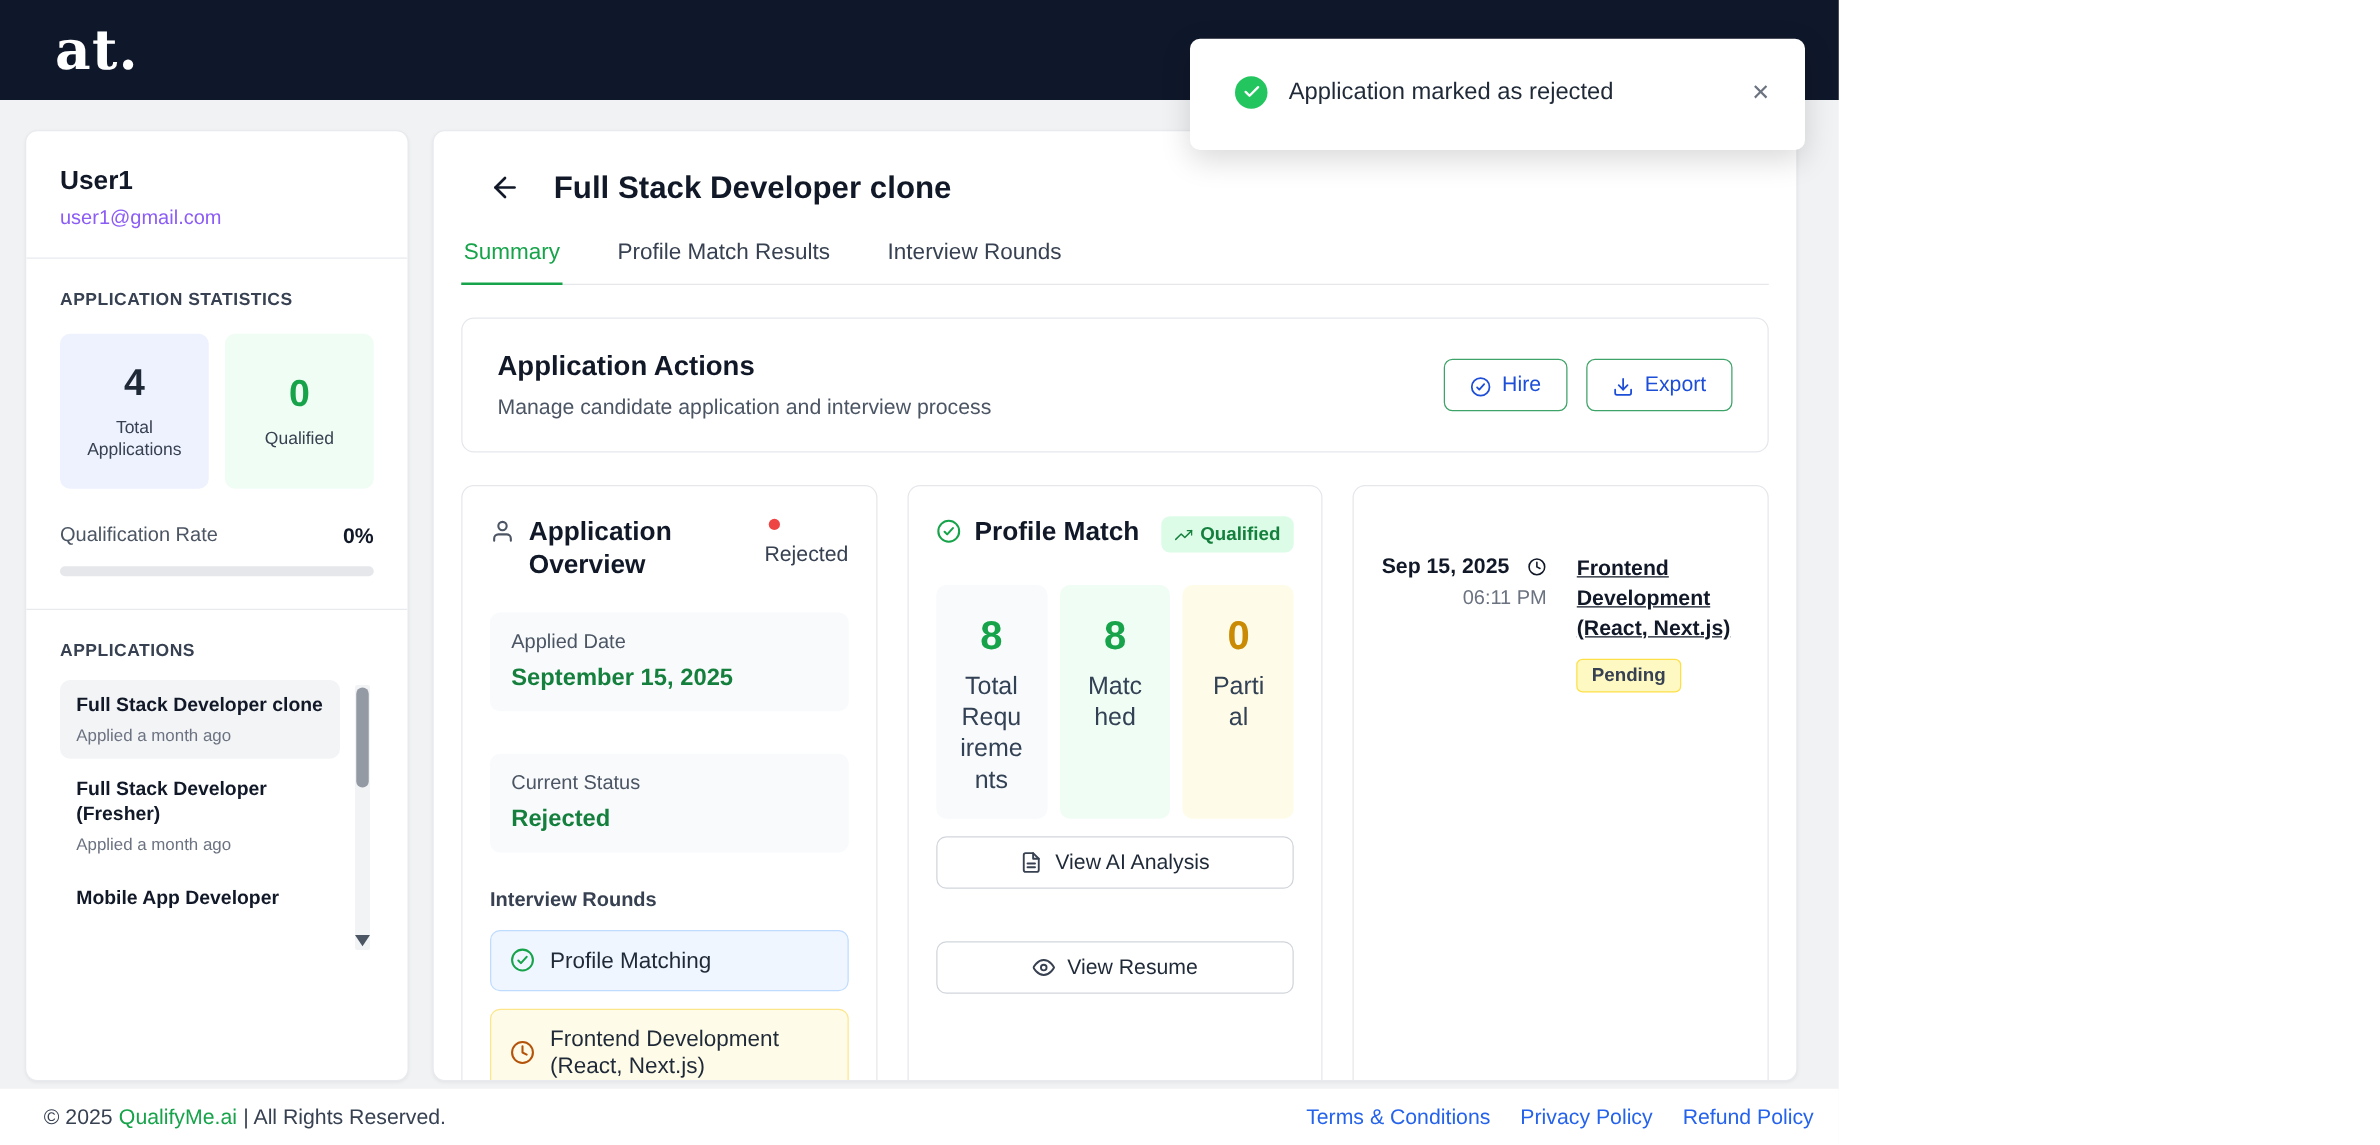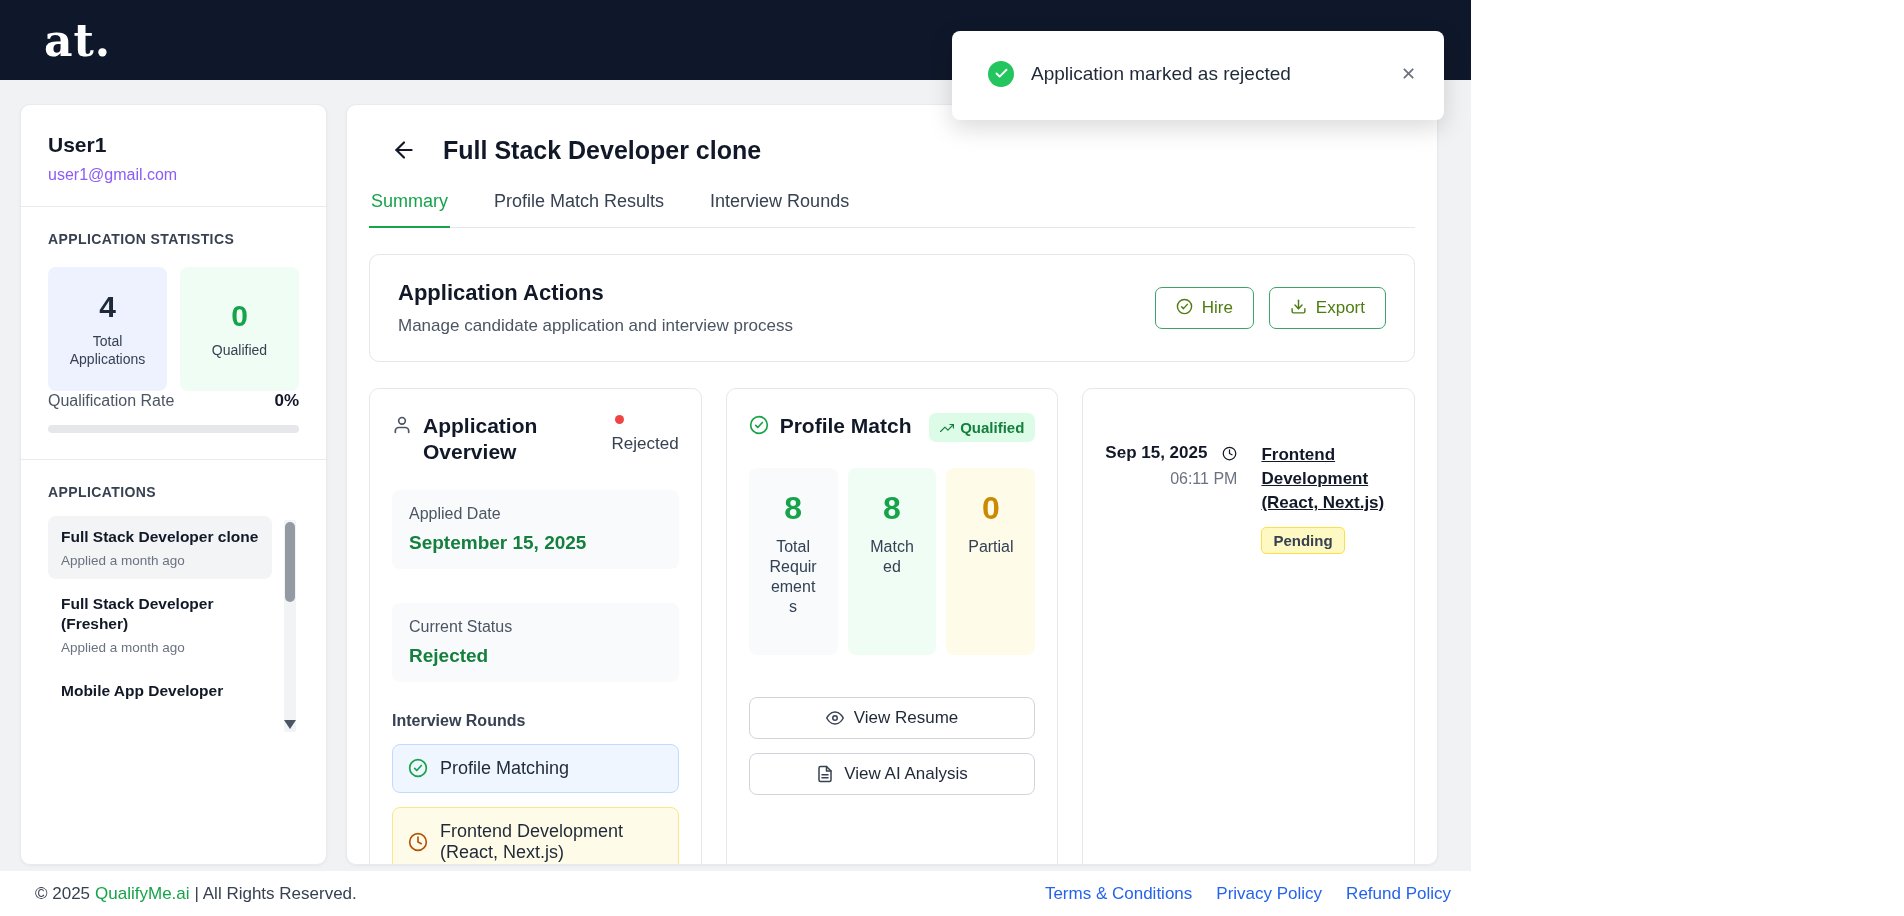"Hire" .btn-green { align-items: flex-start -> flex-end; color: #4d7c0f -> #1d4ed8 }
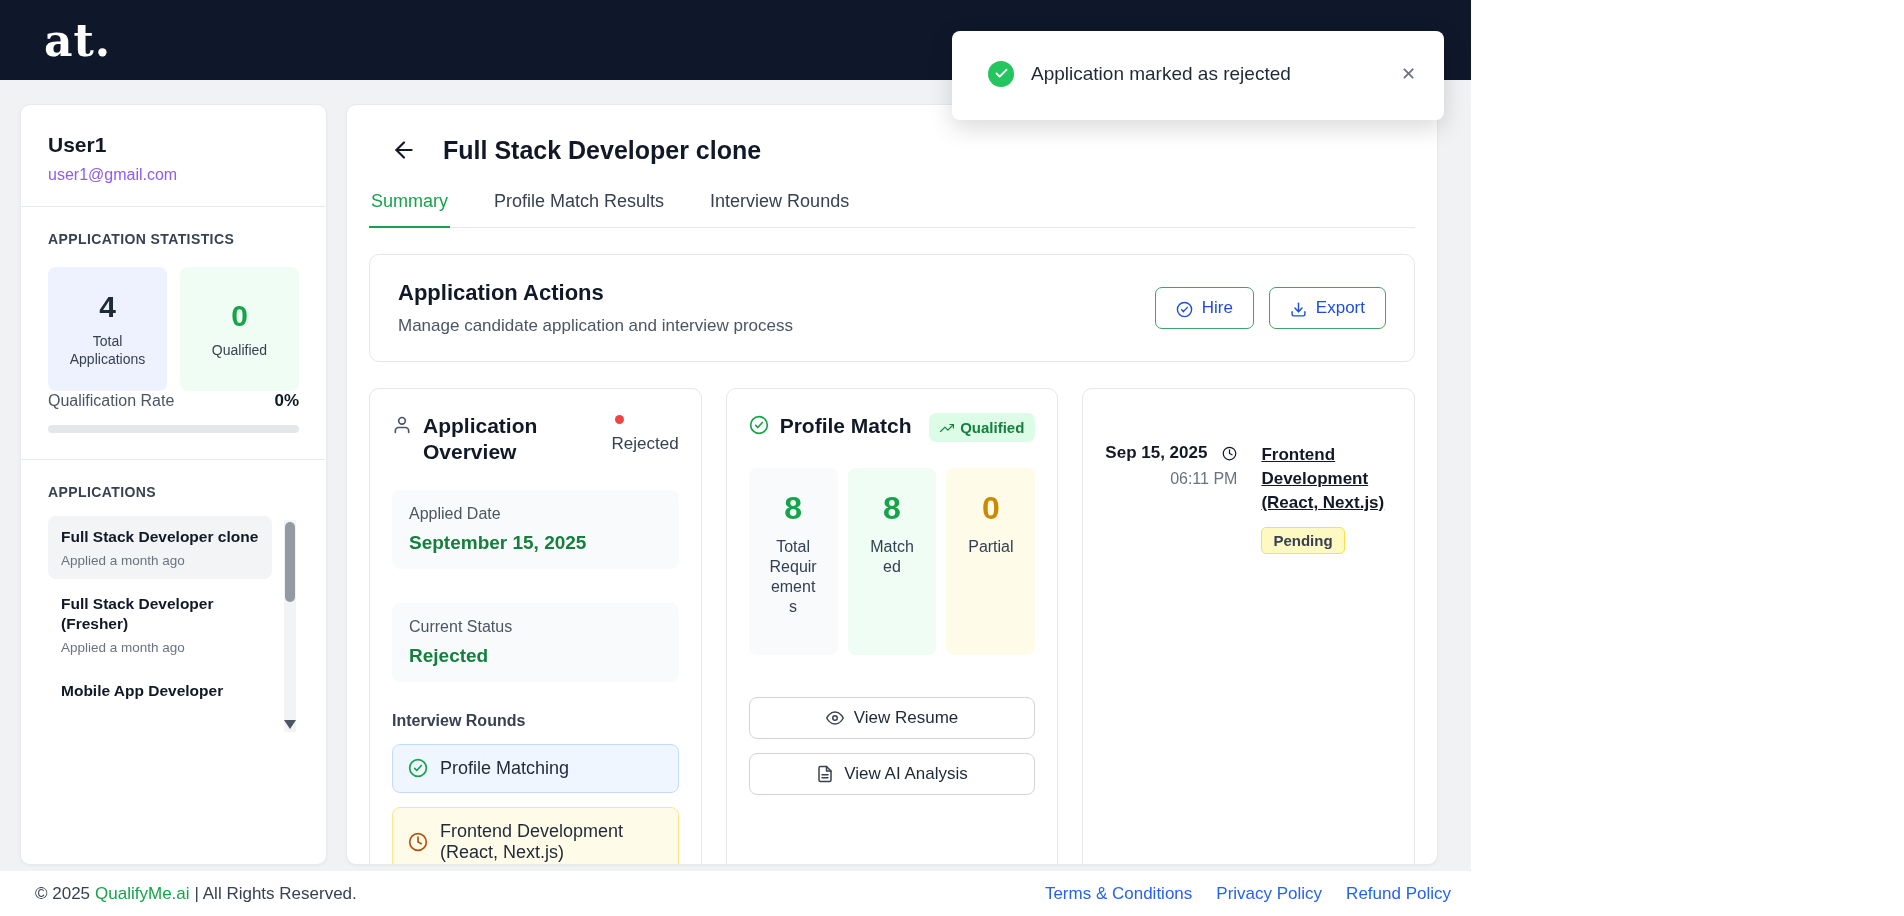"Qualification Rate" .rate-row { margin-top: none -> 28px }
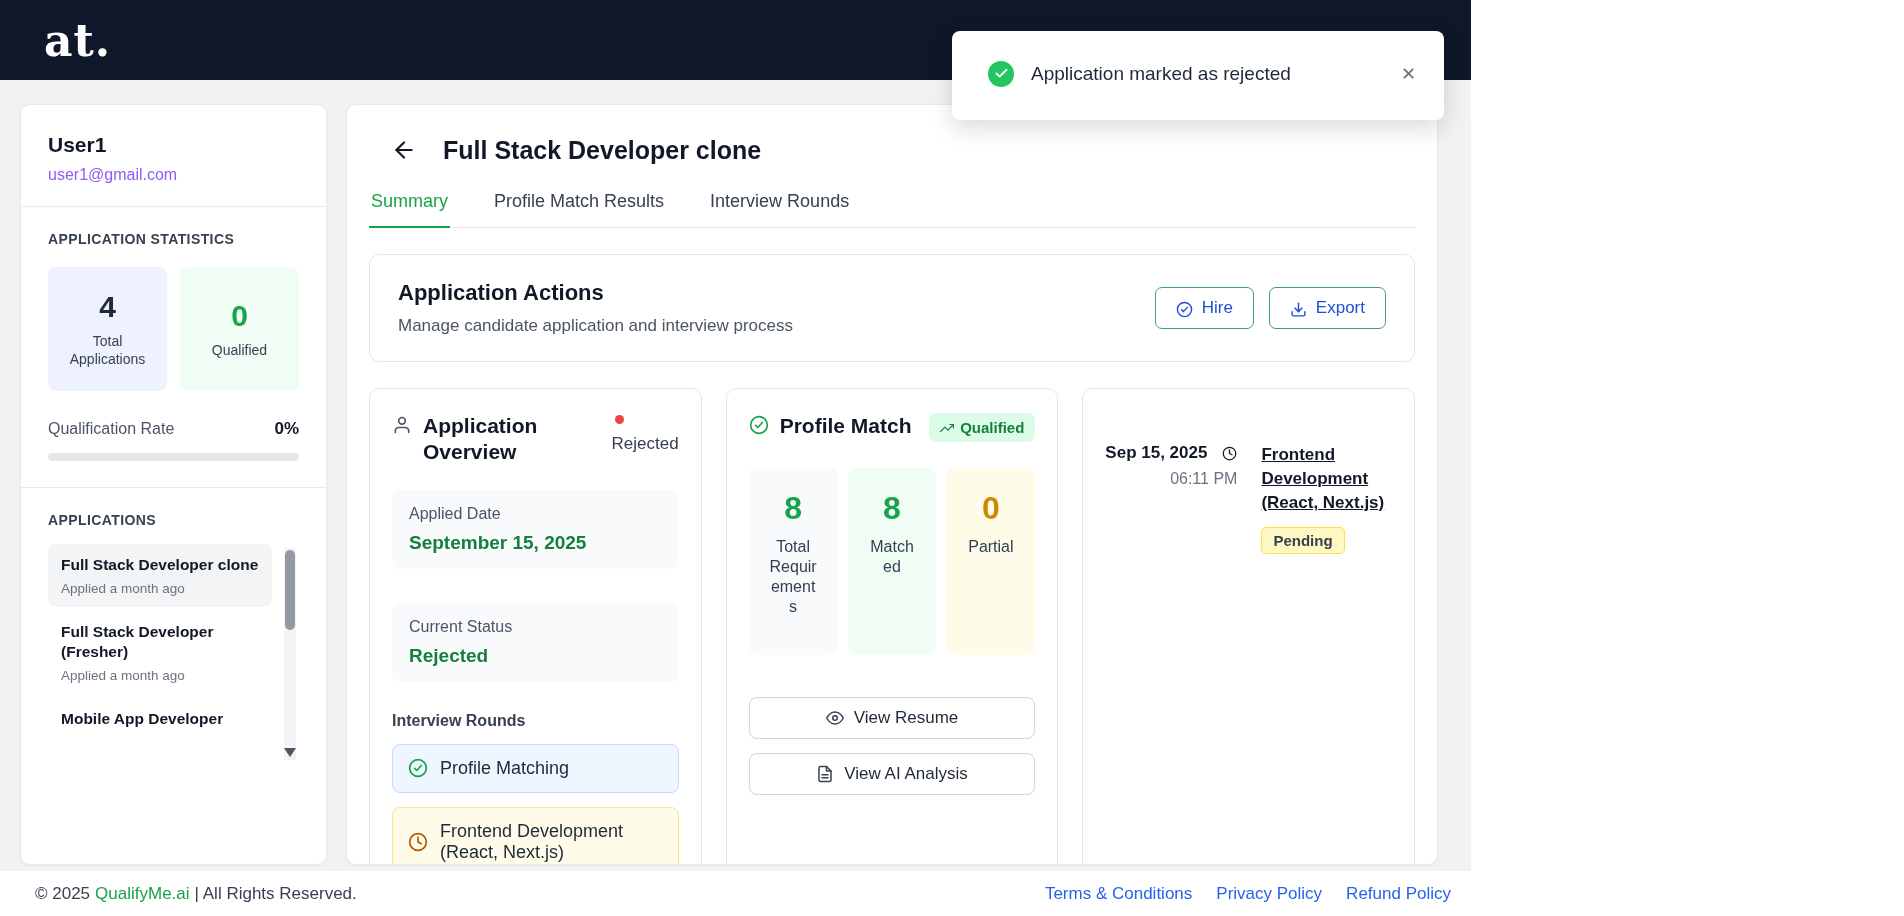"Total Requirements" .stat-lbl { font-size: 16px -> 20px }
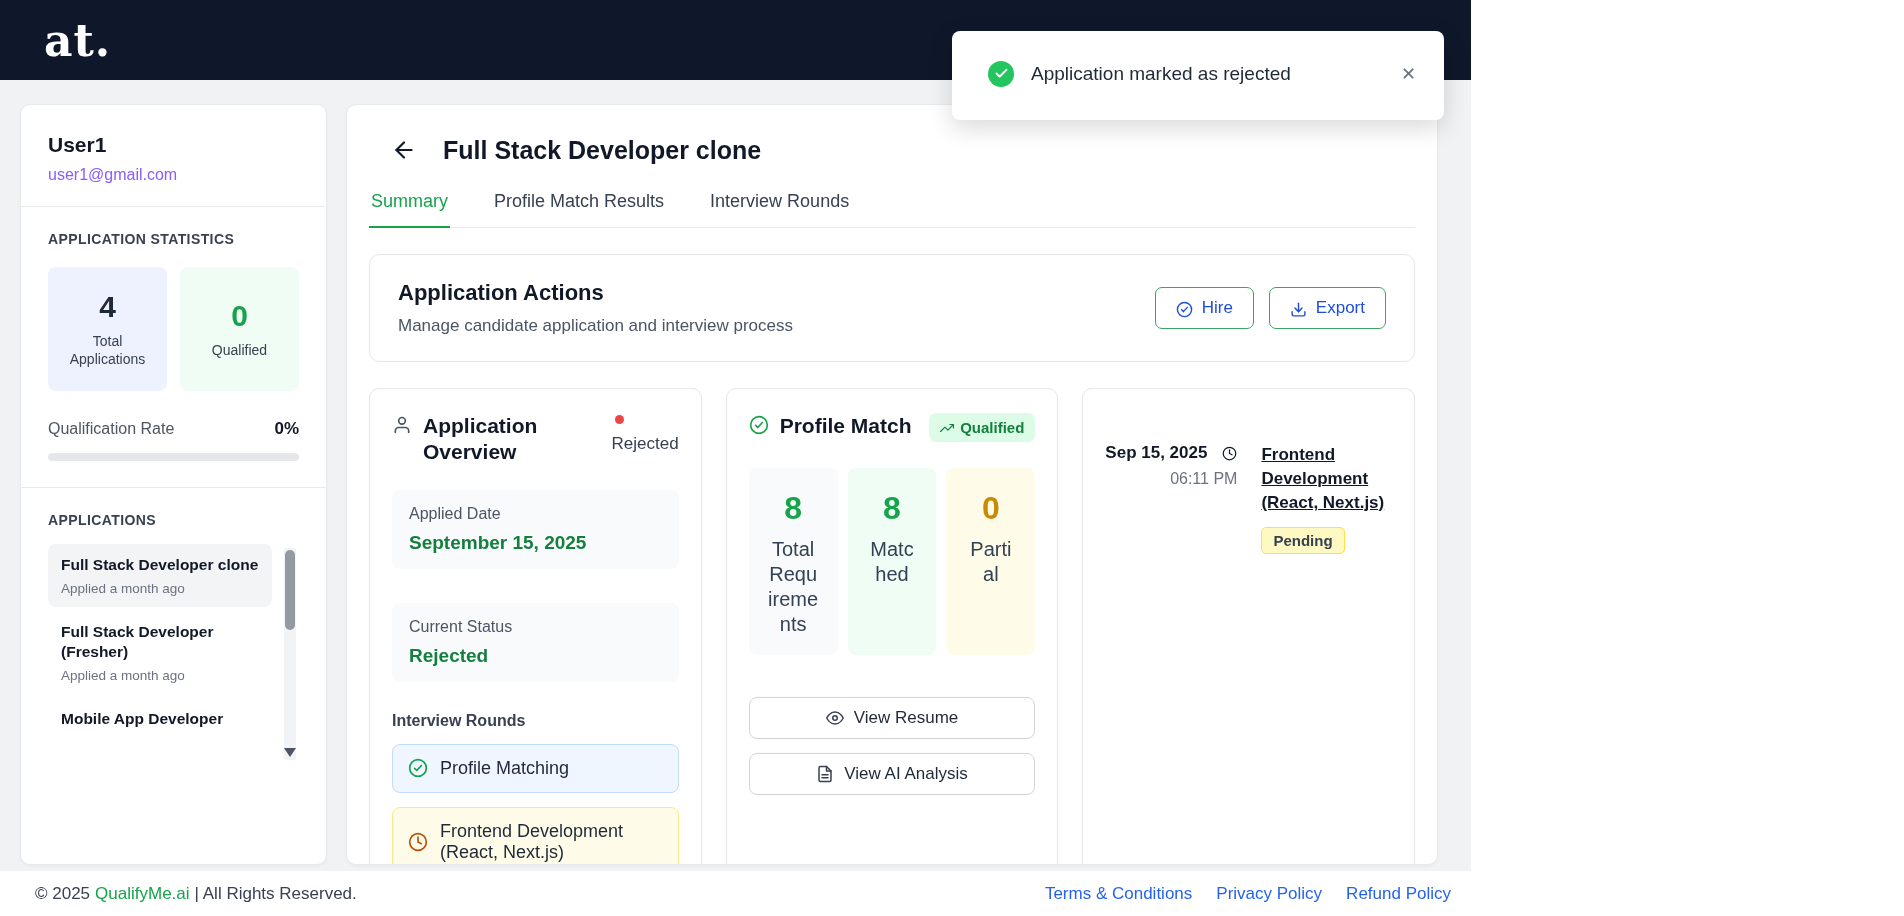"View Resume" button.btn-outline { order: before "View AI Analysis" -> after "View AI Analysis" }
